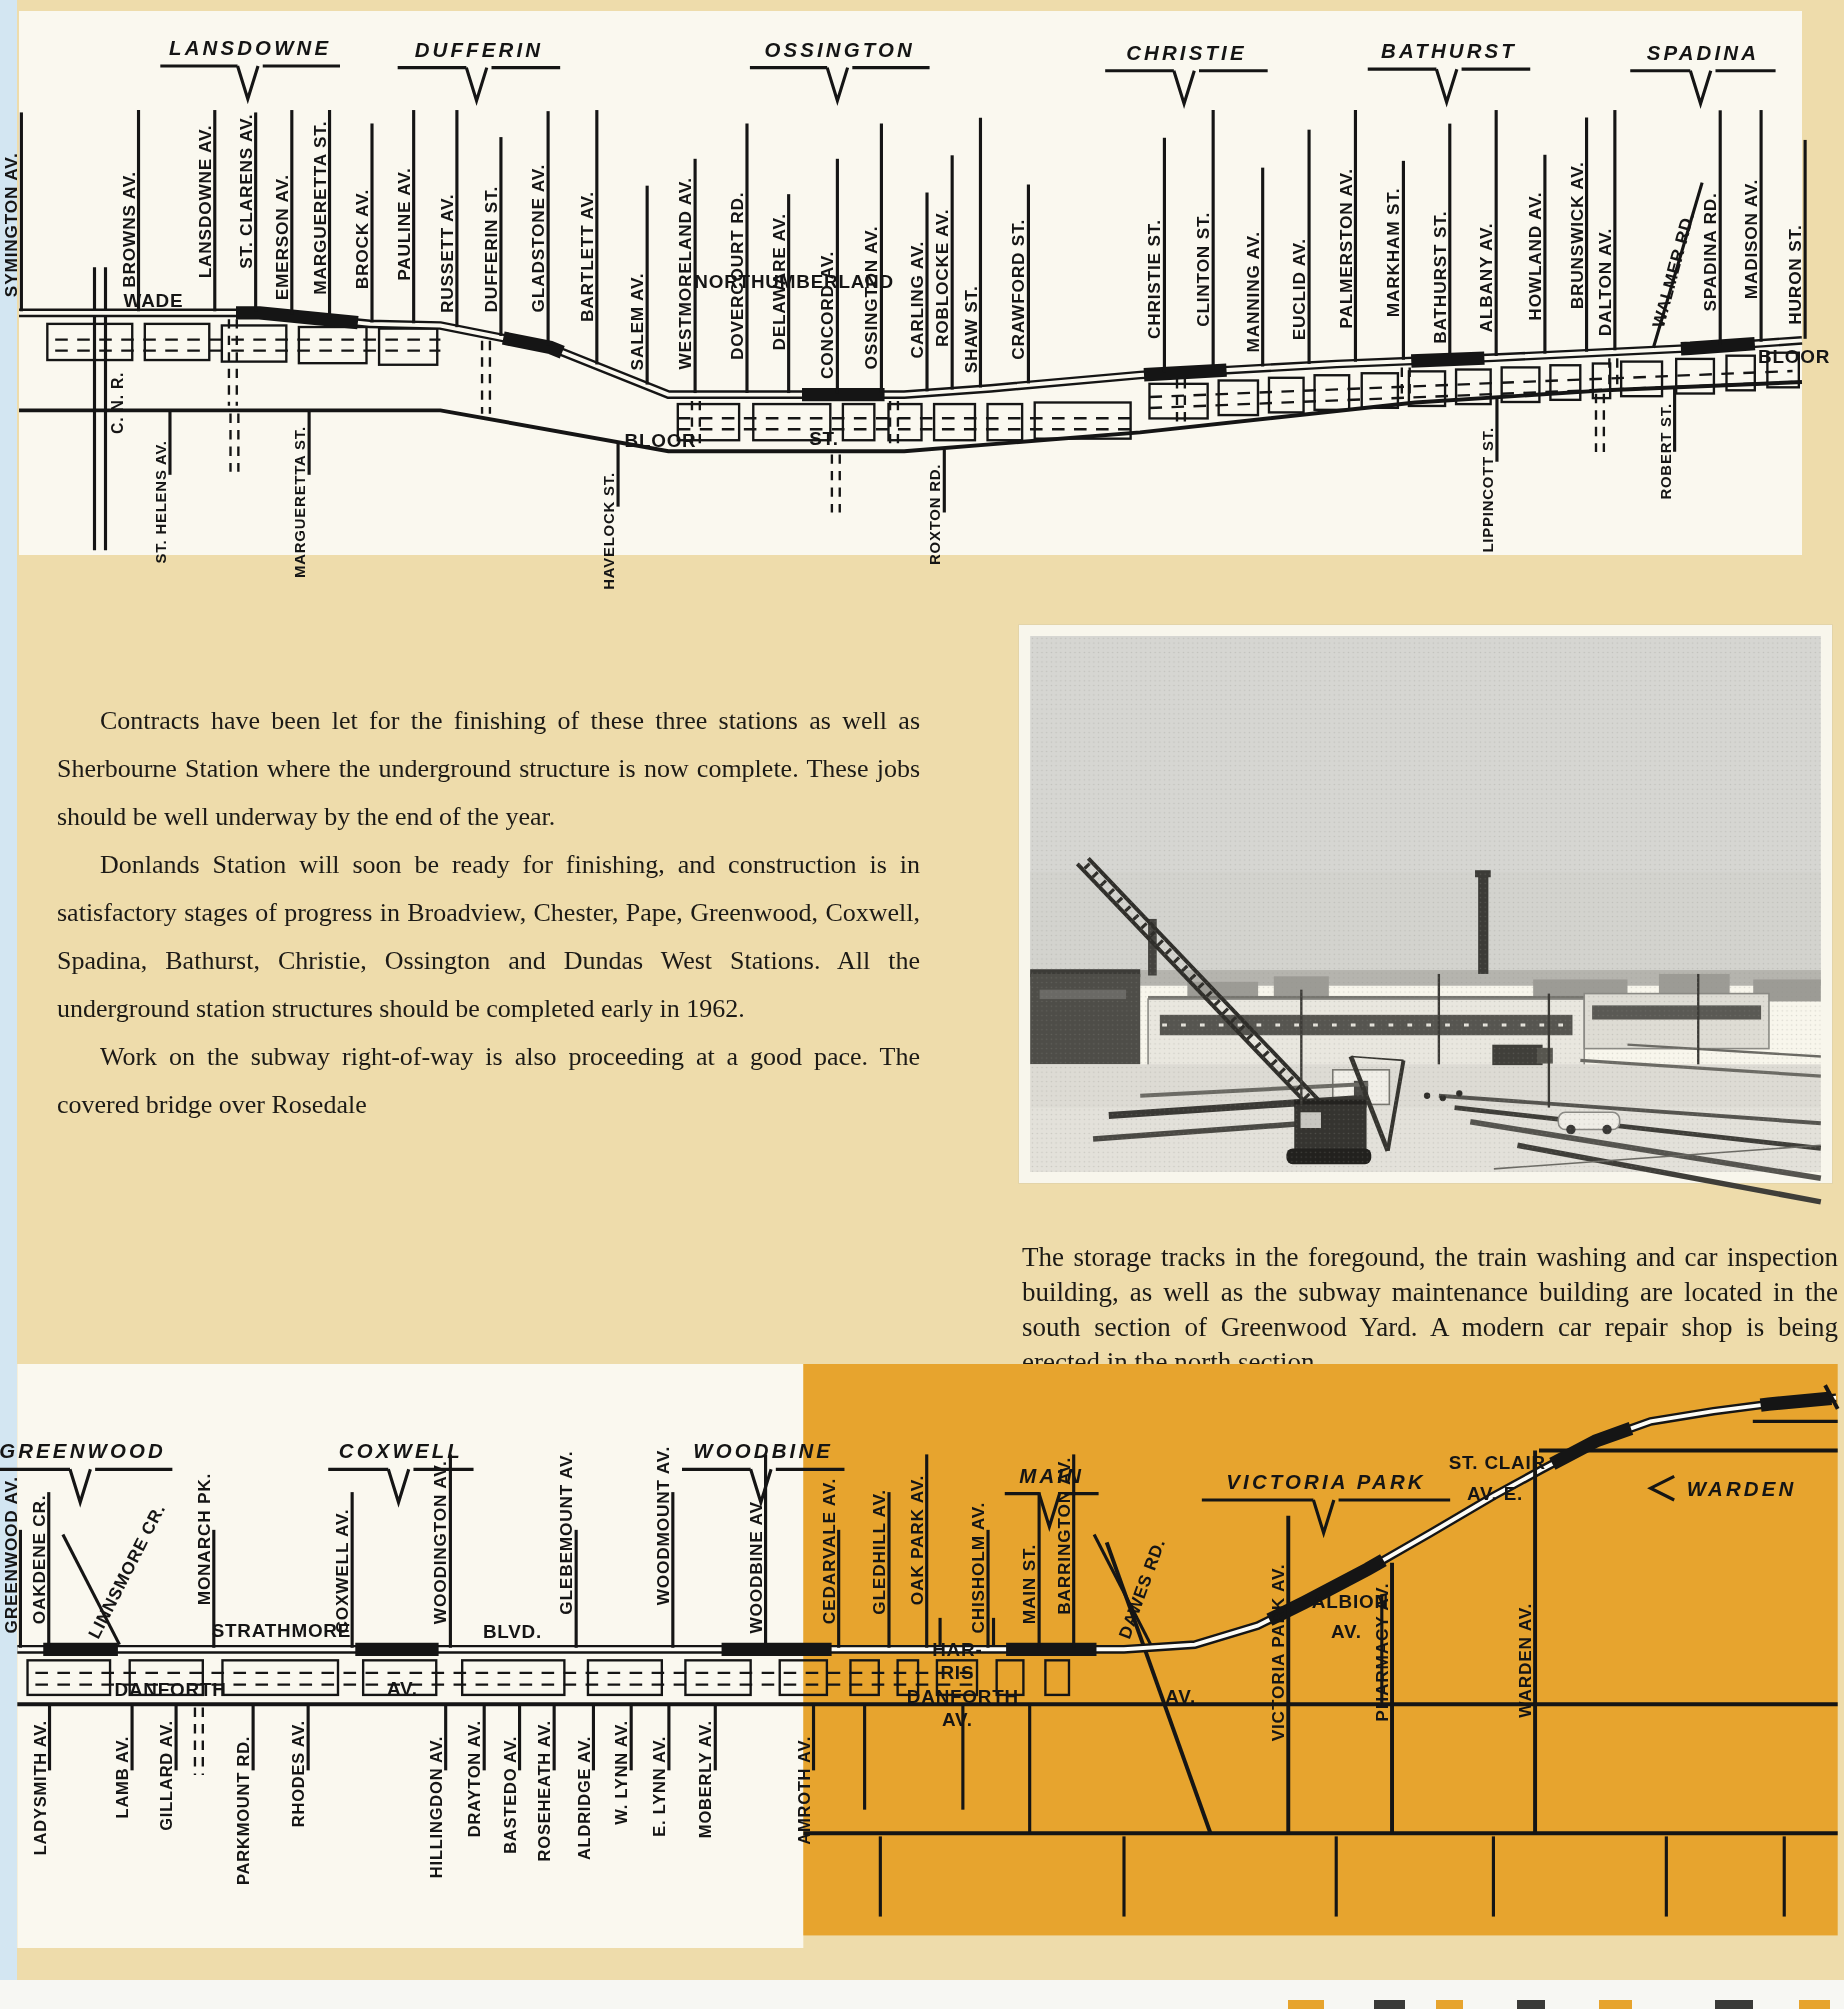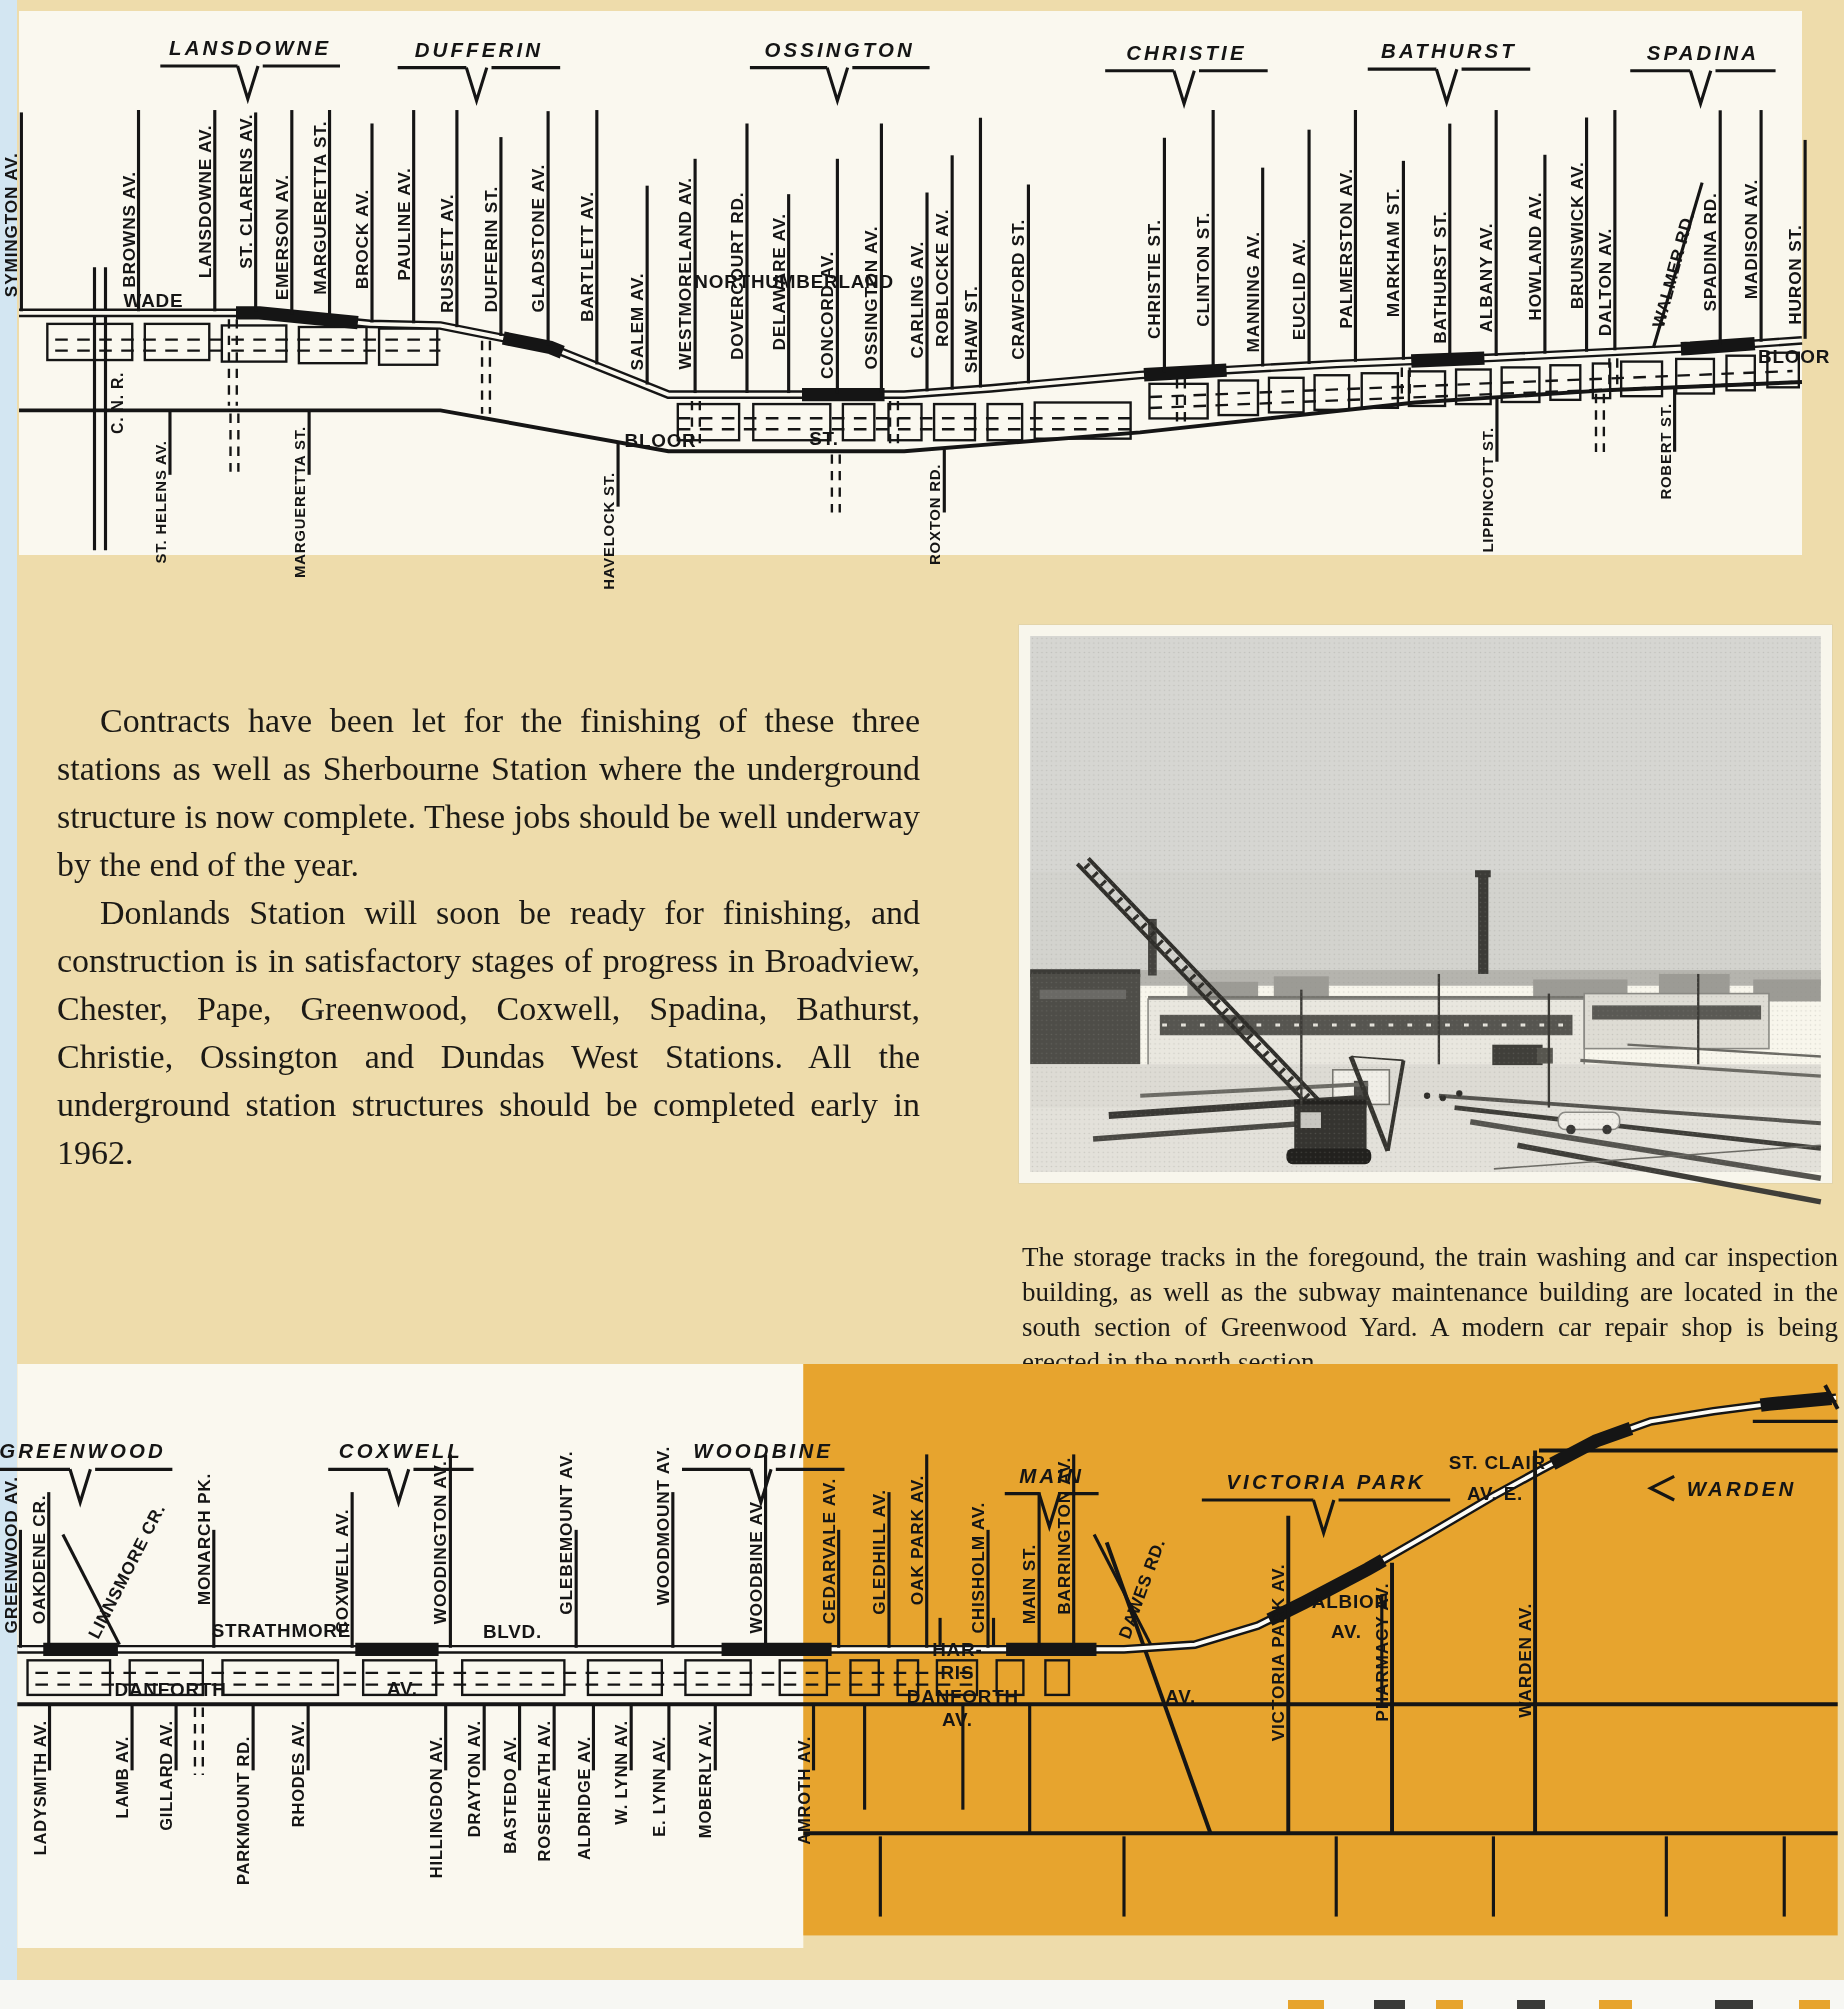"Contracts have been let for" .article p { font-size: 34px -> 26px }
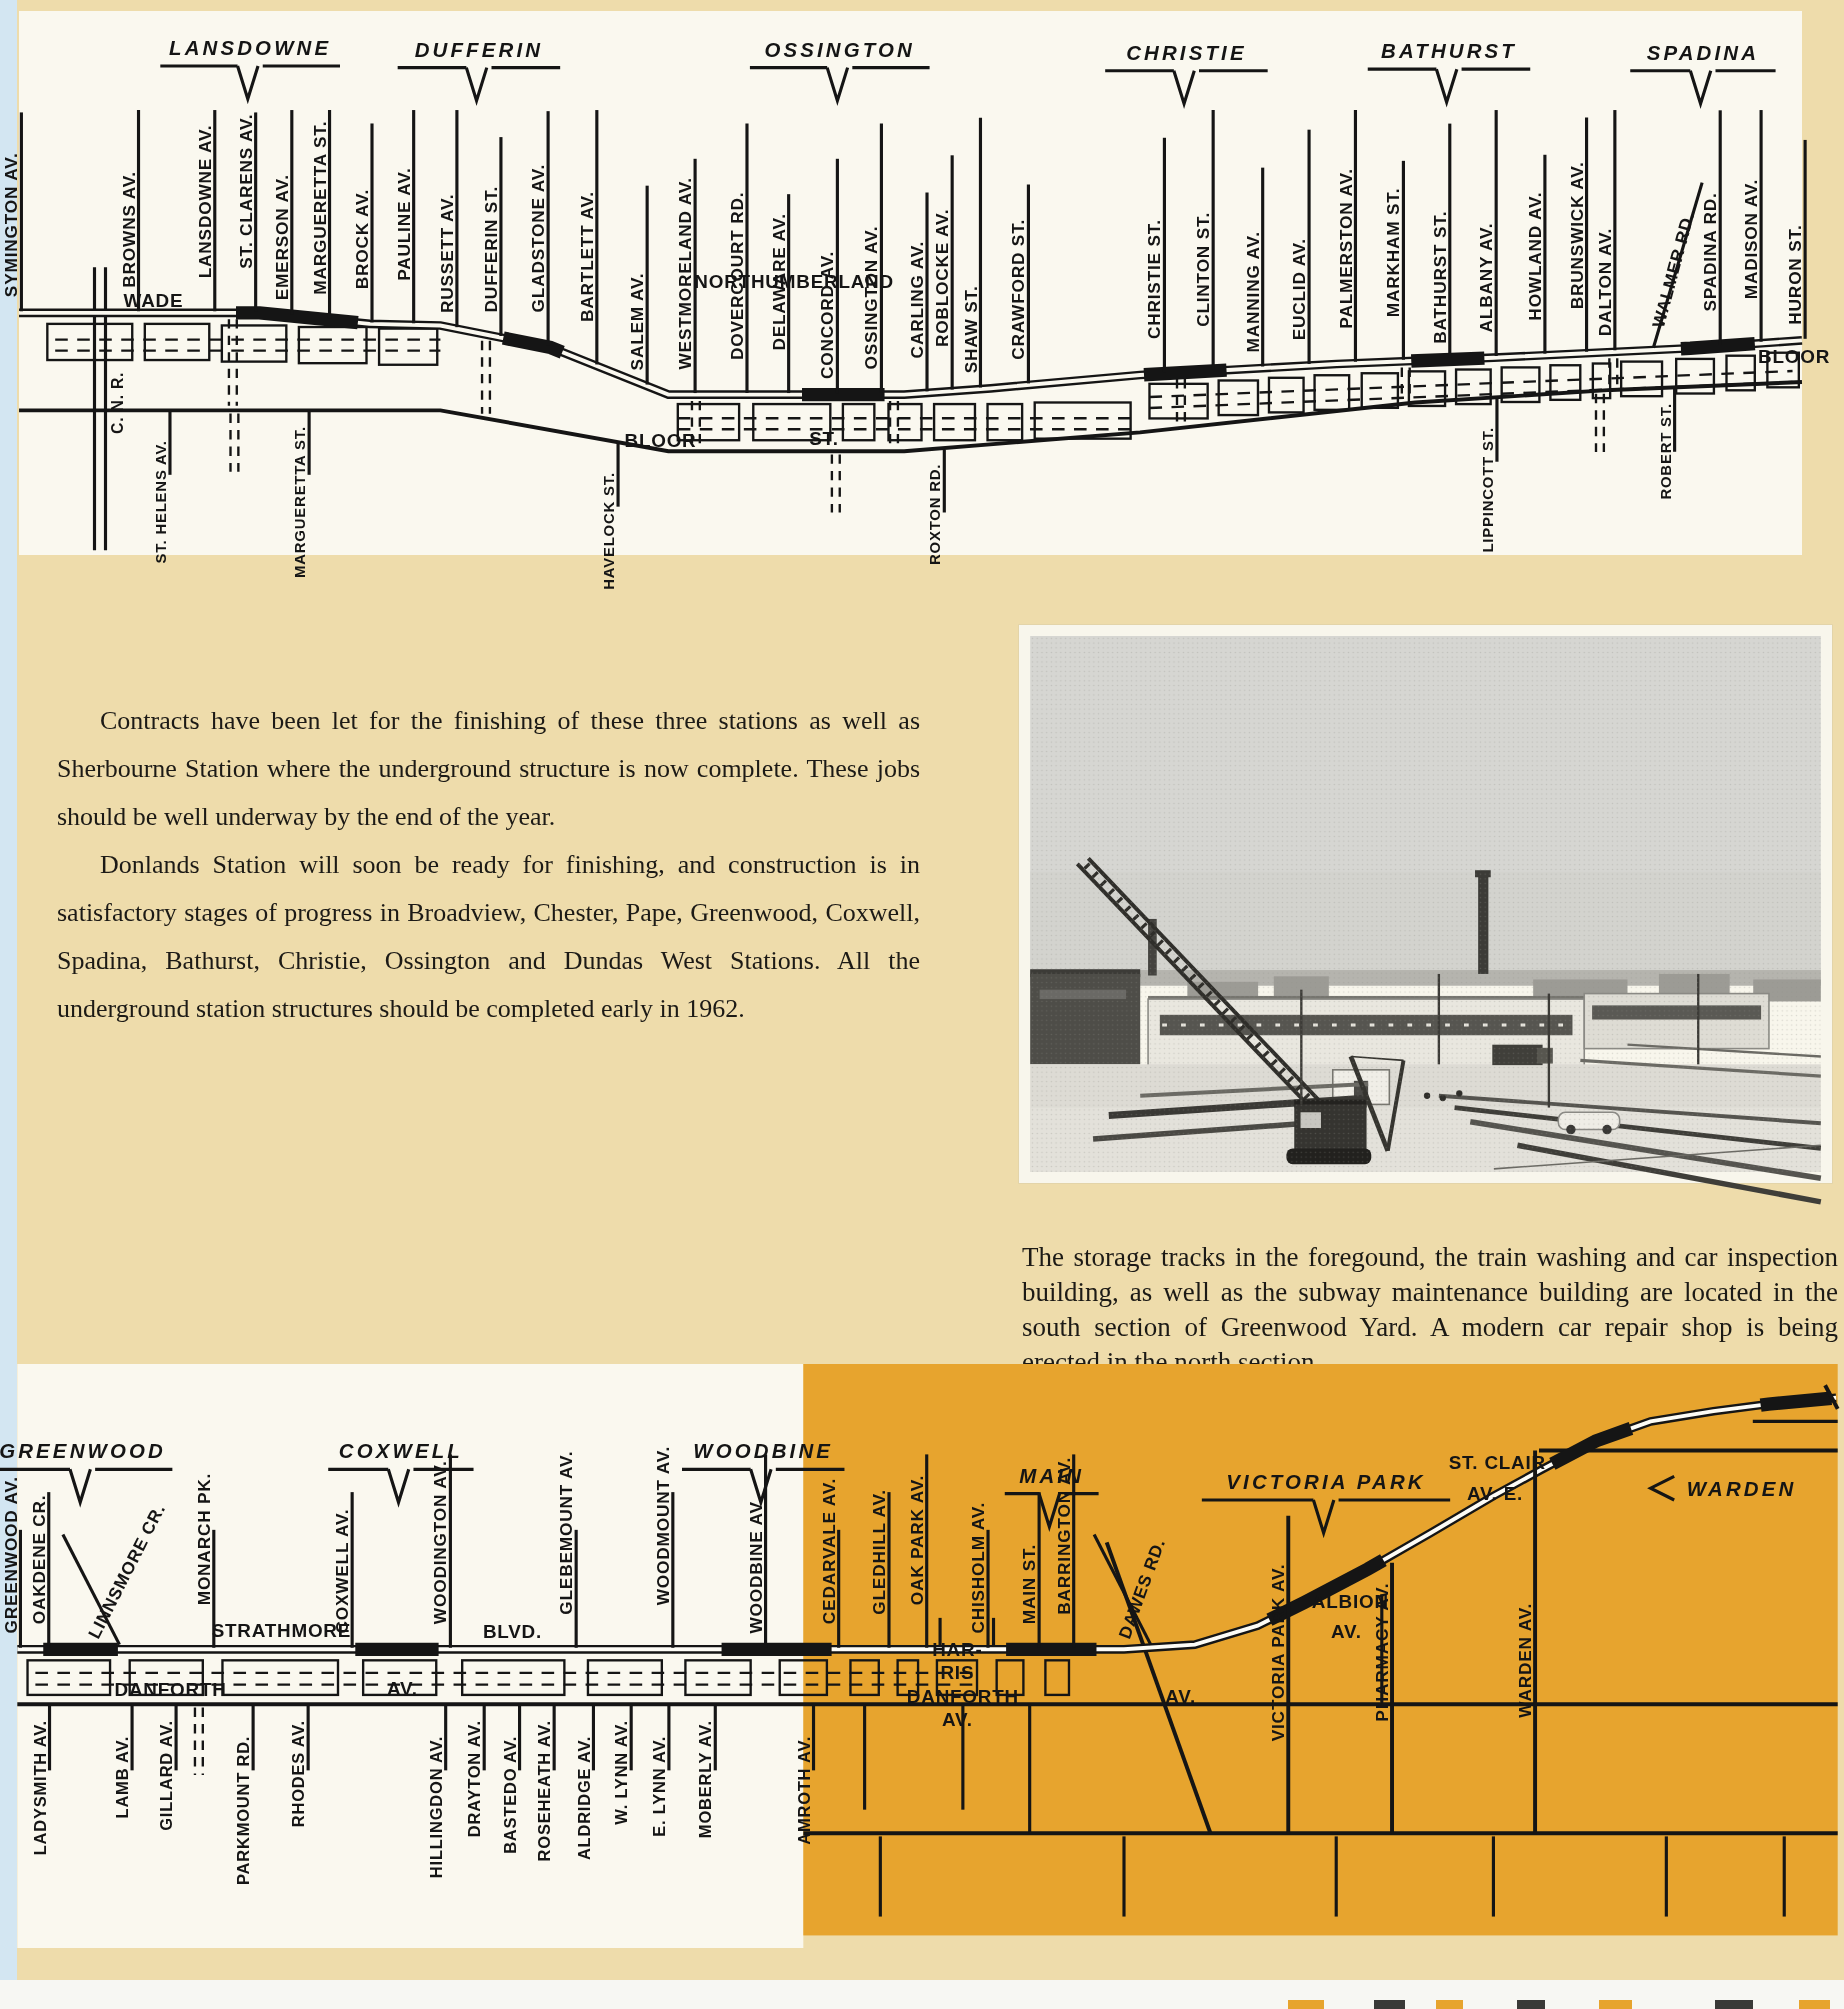"Work on the subway right-of-way" p { html: none -> <p>Work on the subway right-of-way is also proceeding at a good pace. The covered bridge over Rosedale</p> }
